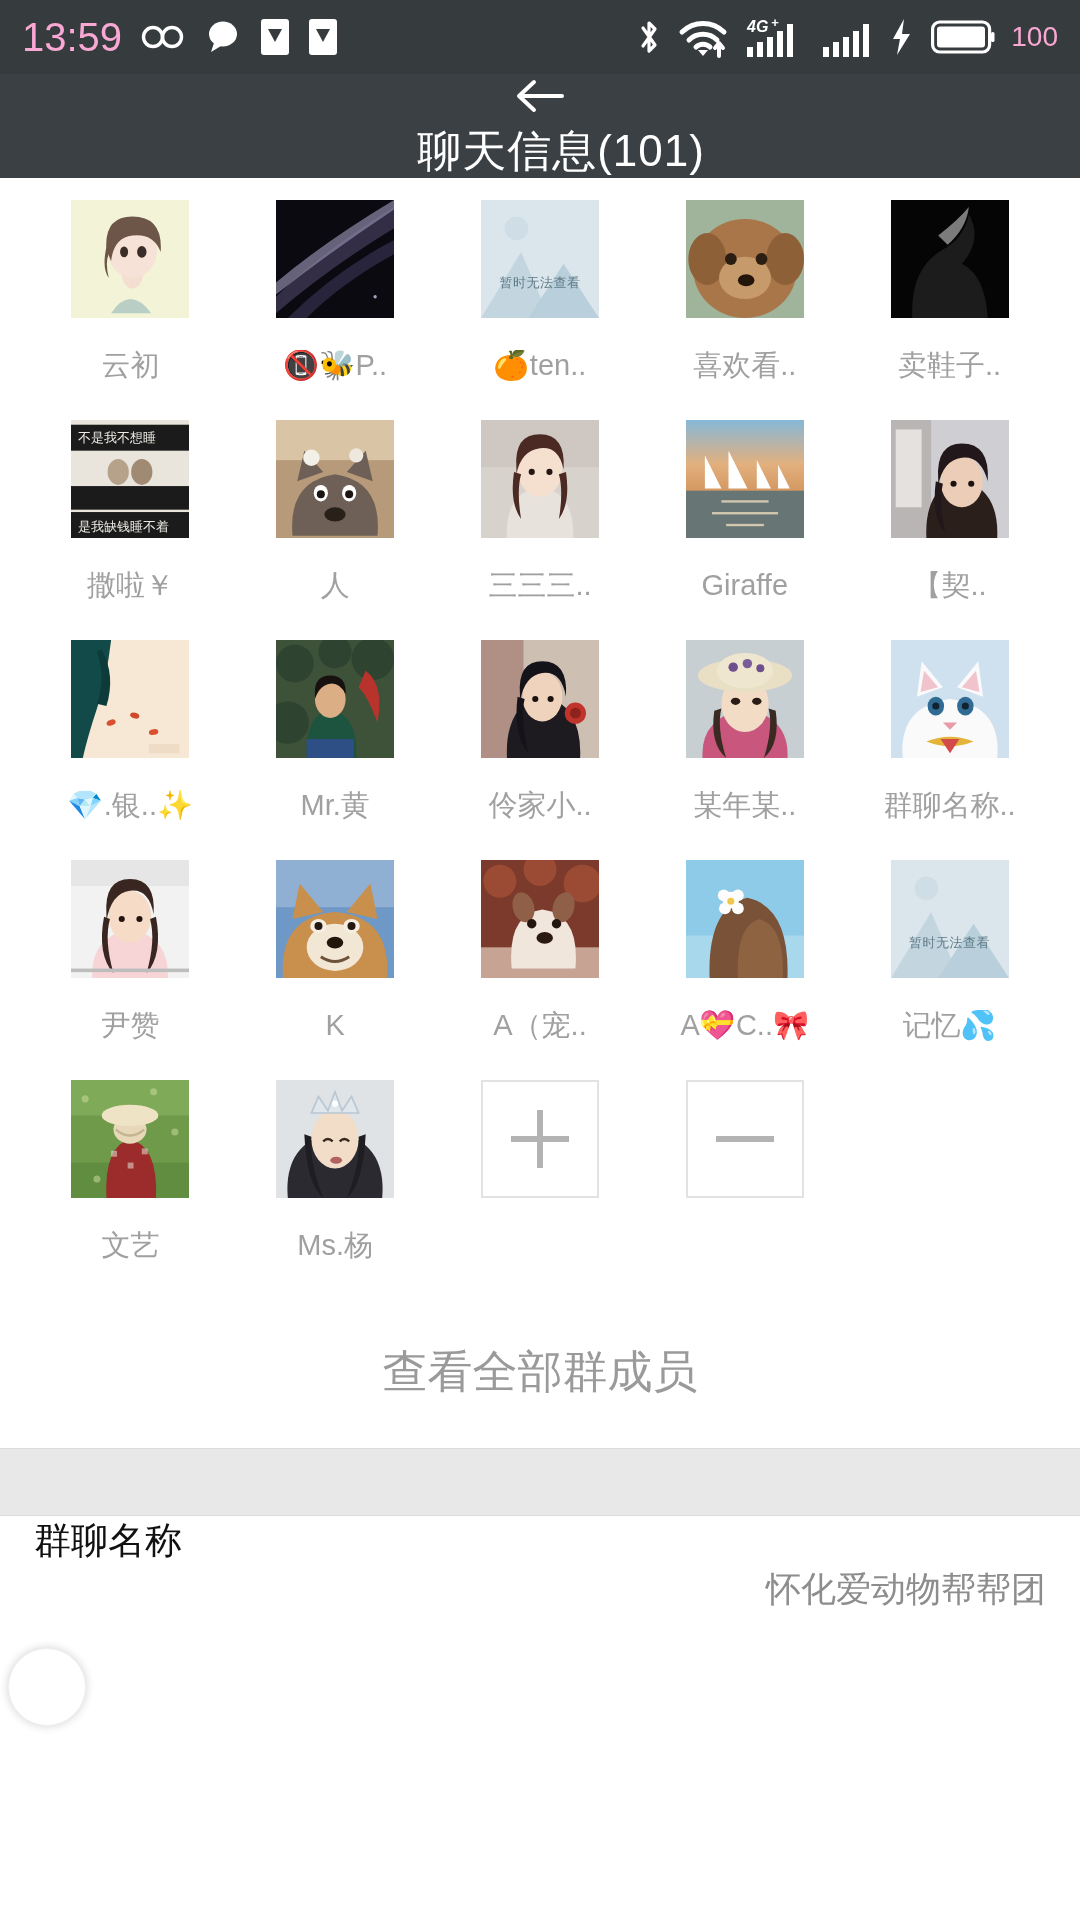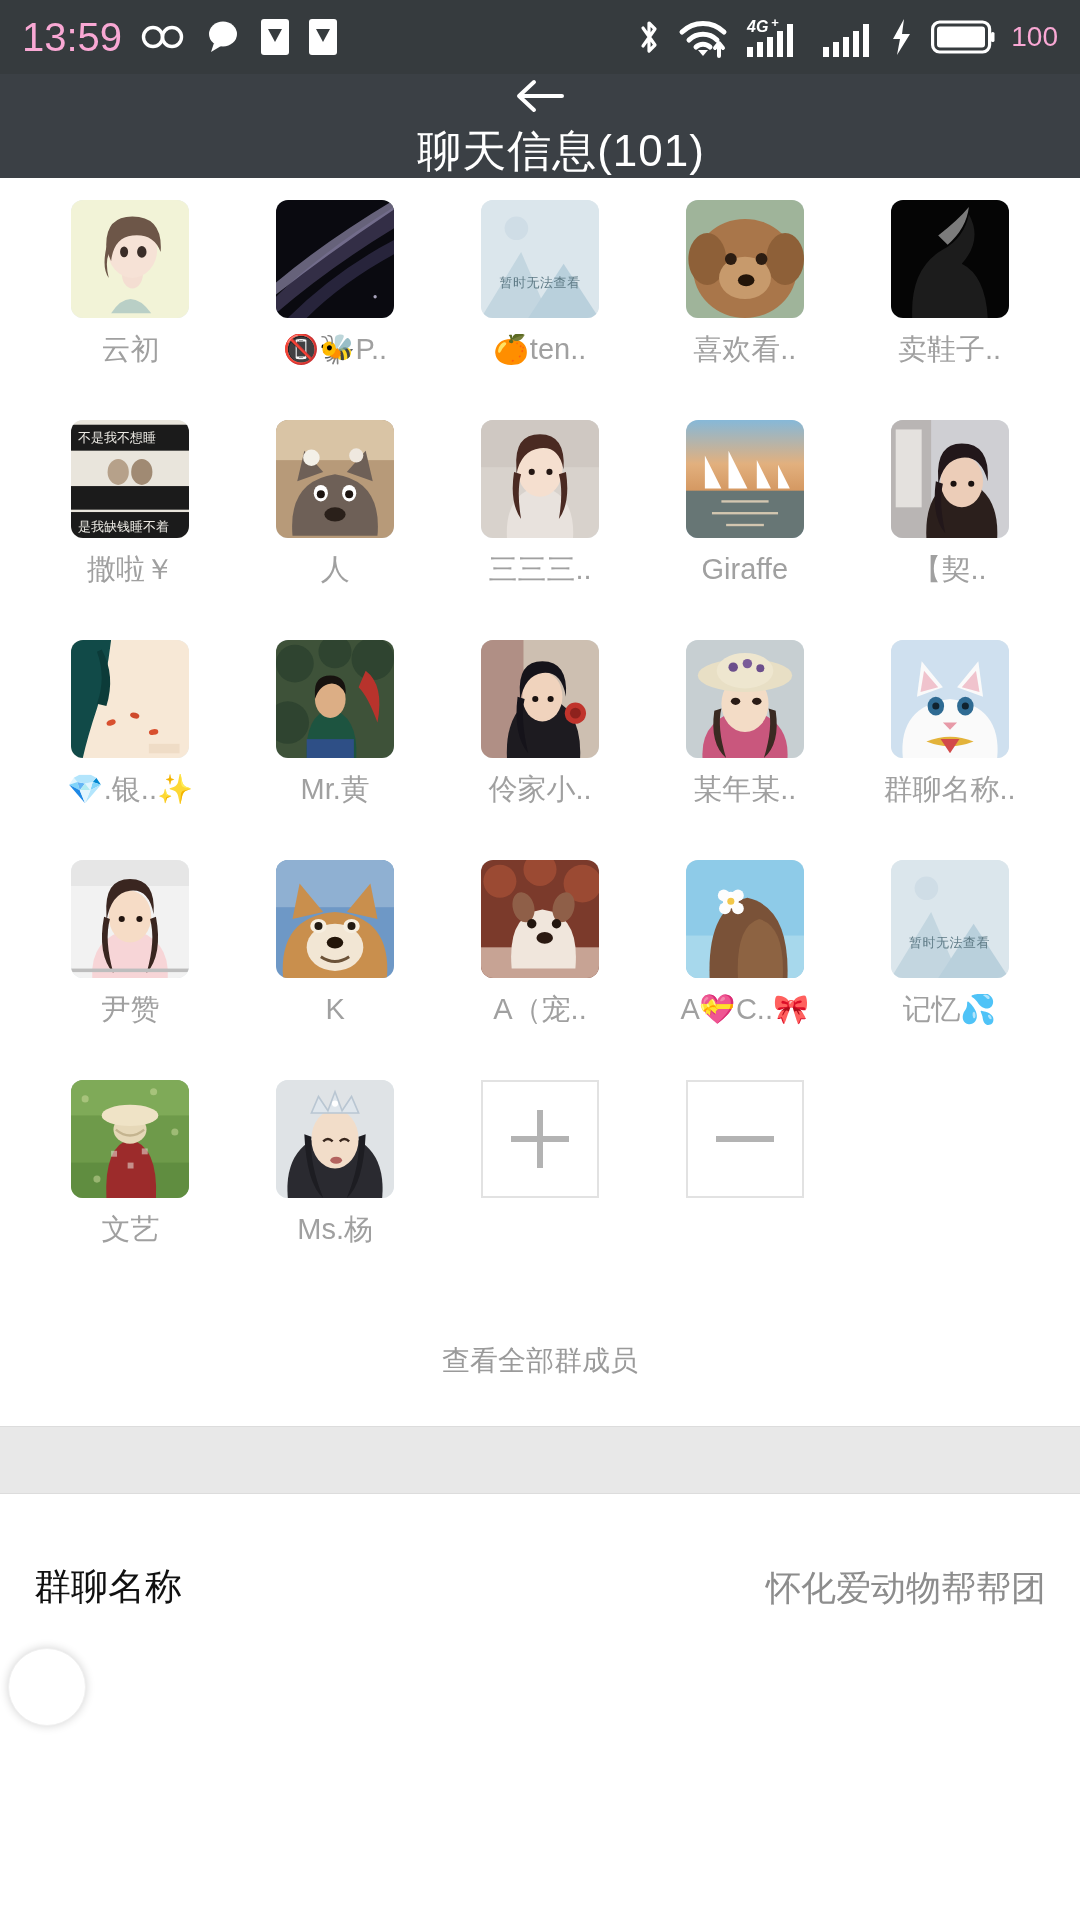"暂时无法查看" .member .avatar { border-radius: 12px -> 0 }
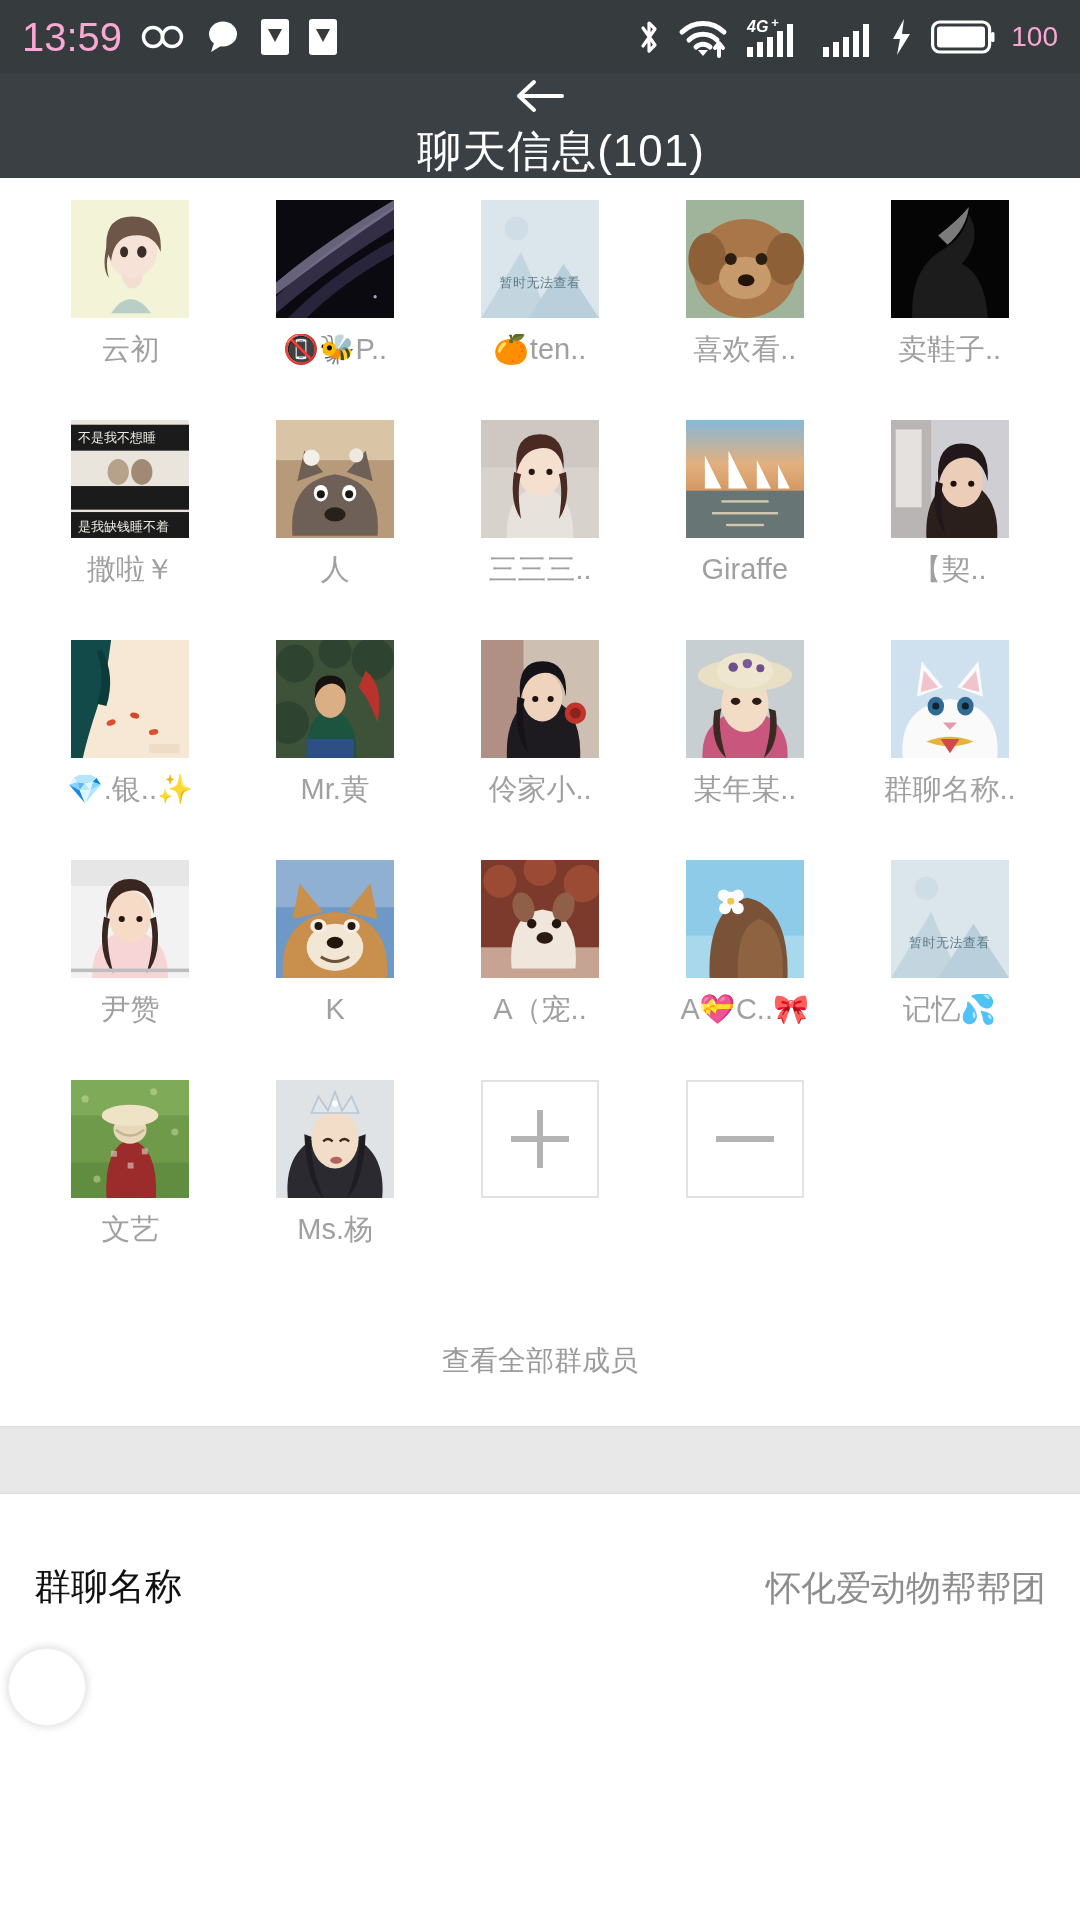"云初" .member .name { margin-top: 16px -> 32px }
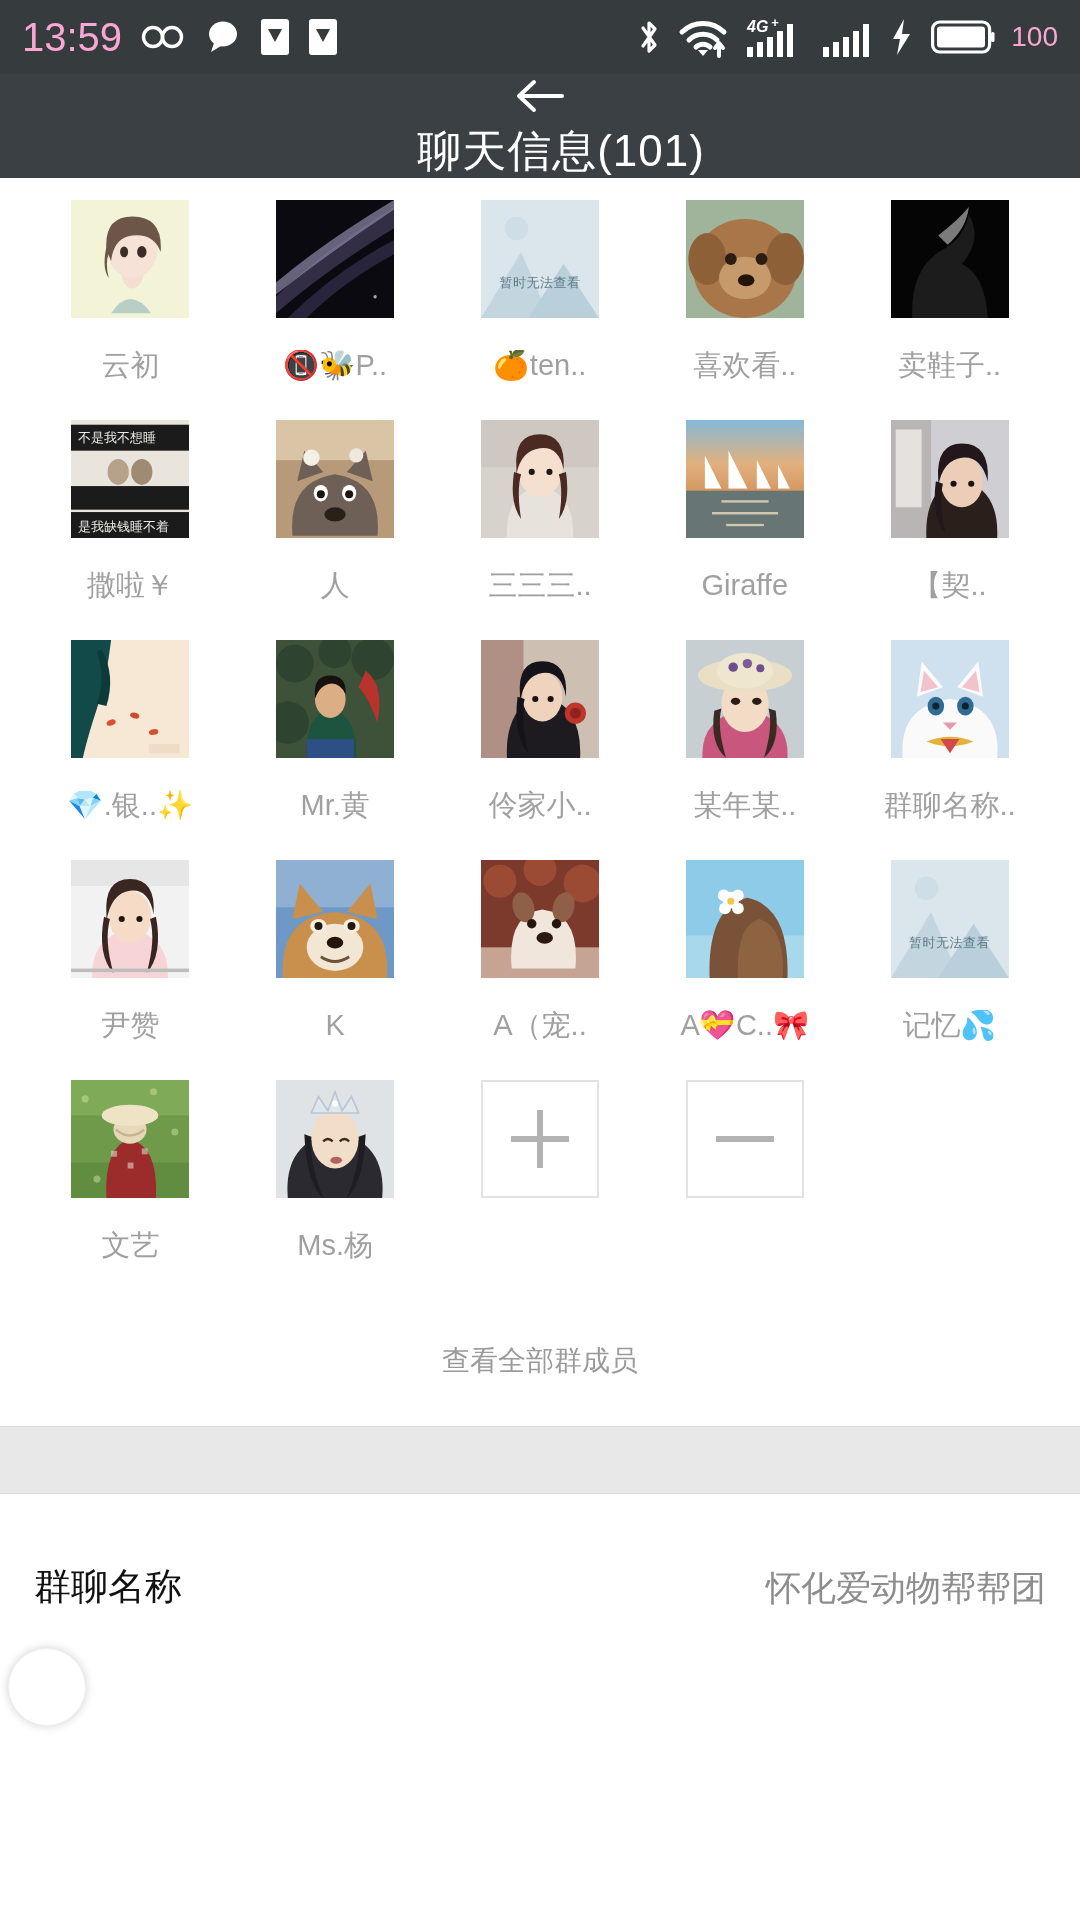"查看全部群成员" #view-all { font-size: 28px -> 45px }
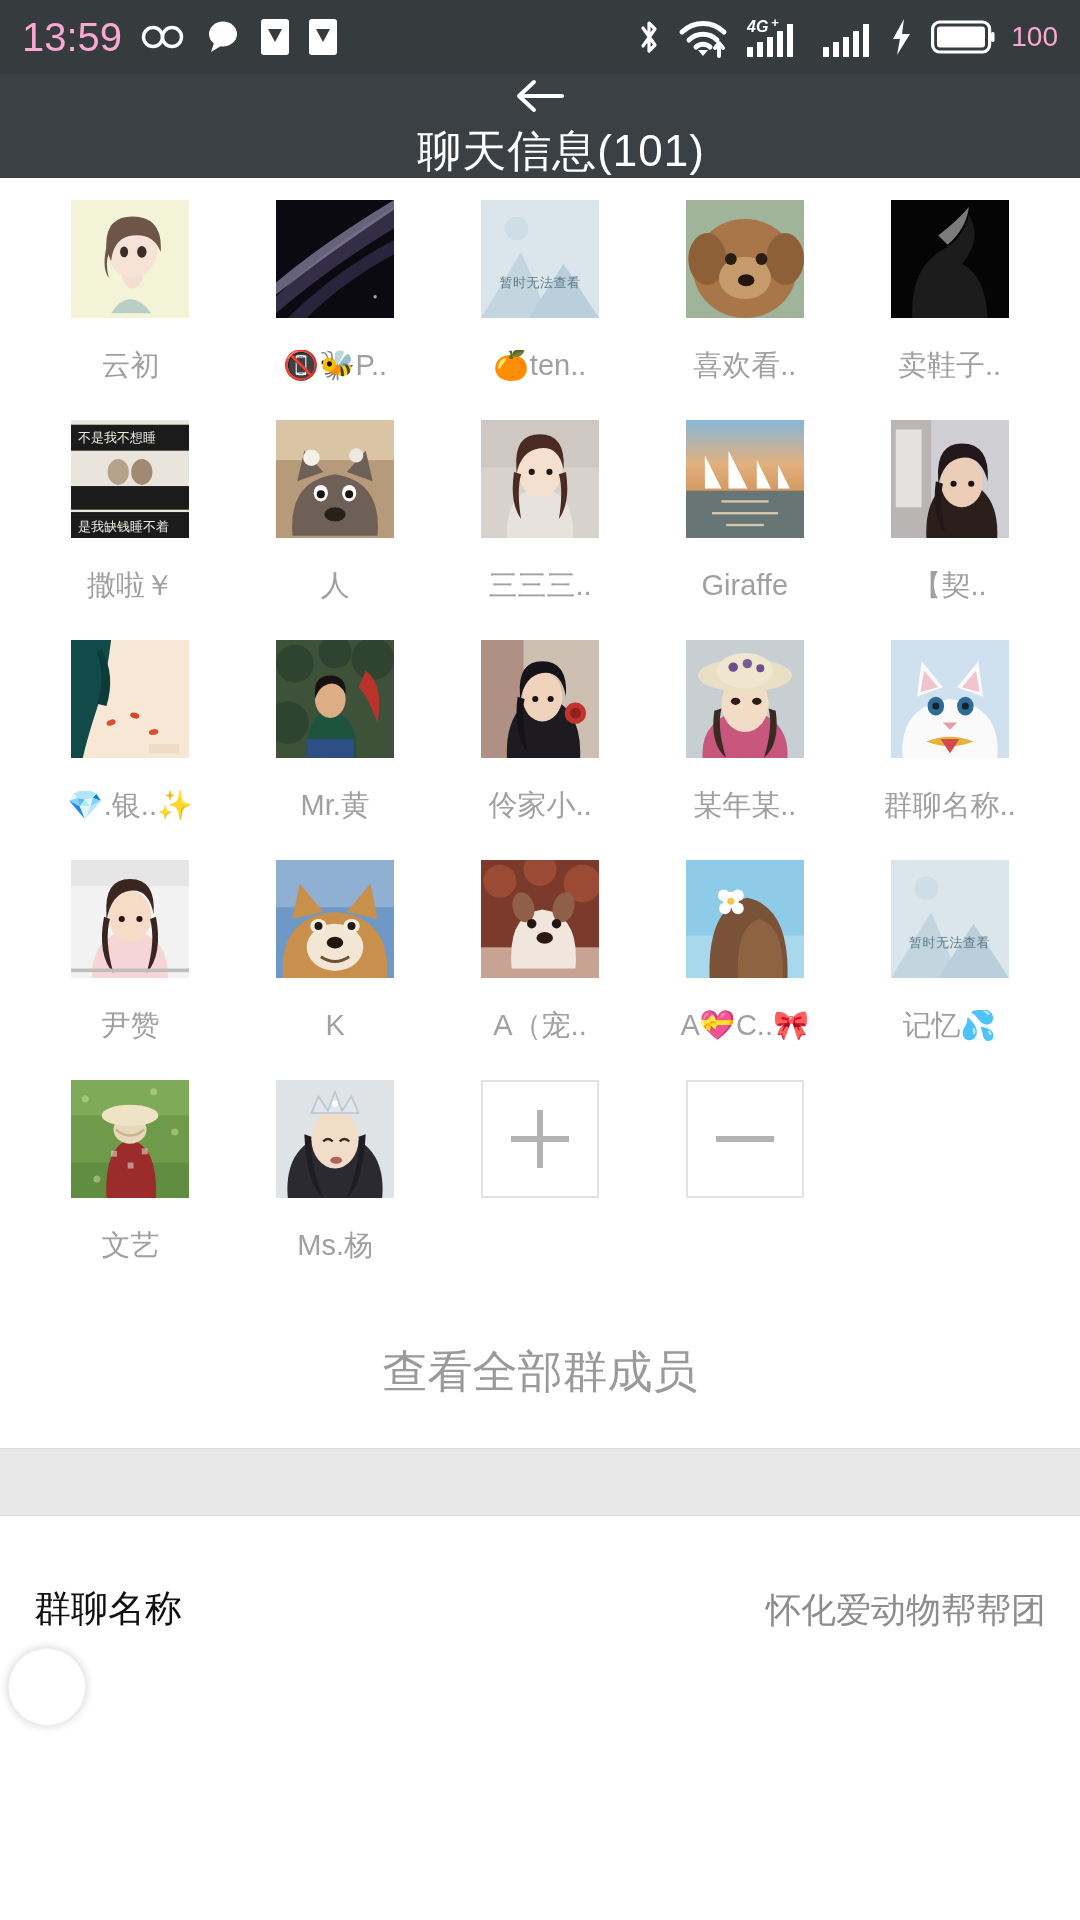"群聊名称" .setting-row { align-items: flex-end -> flex-start; flex-direction: none -> column }
